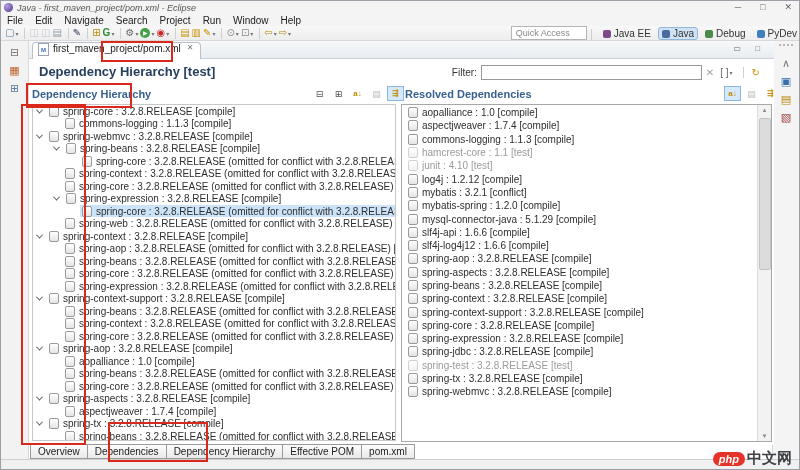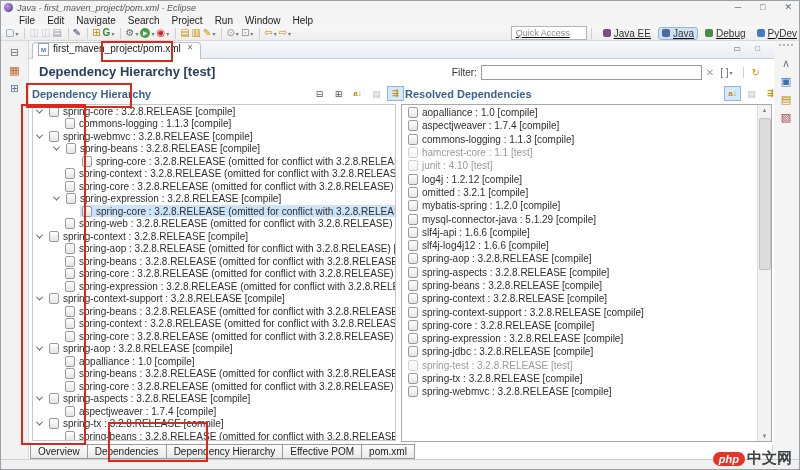"File" .menubar { padding-left: 12px -> 0 }
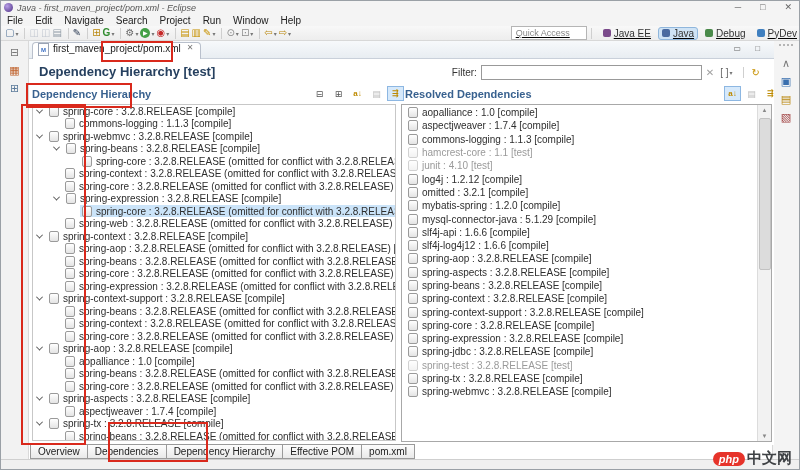"Quick Access" .qa { align-items: center -> flex-end; text-decoration: underline -> none }
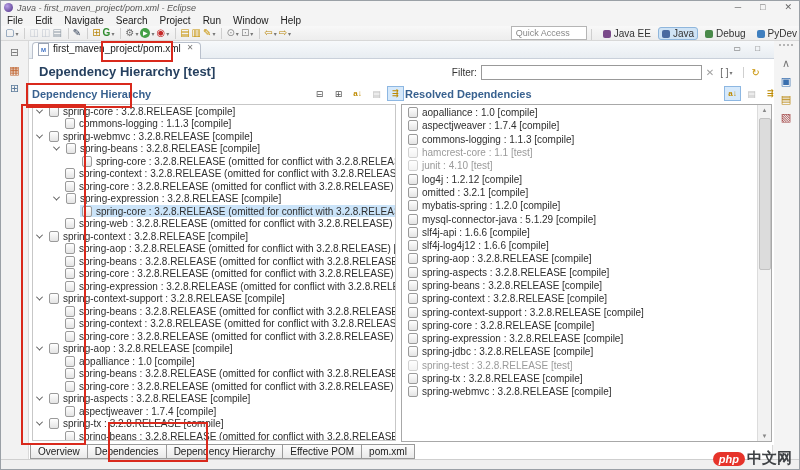"omitted : 3.2.1 [compile]" span.ttext { text: omitted : 3.2.1 [compile -> mybatis : 3.2.1 [conflict }
